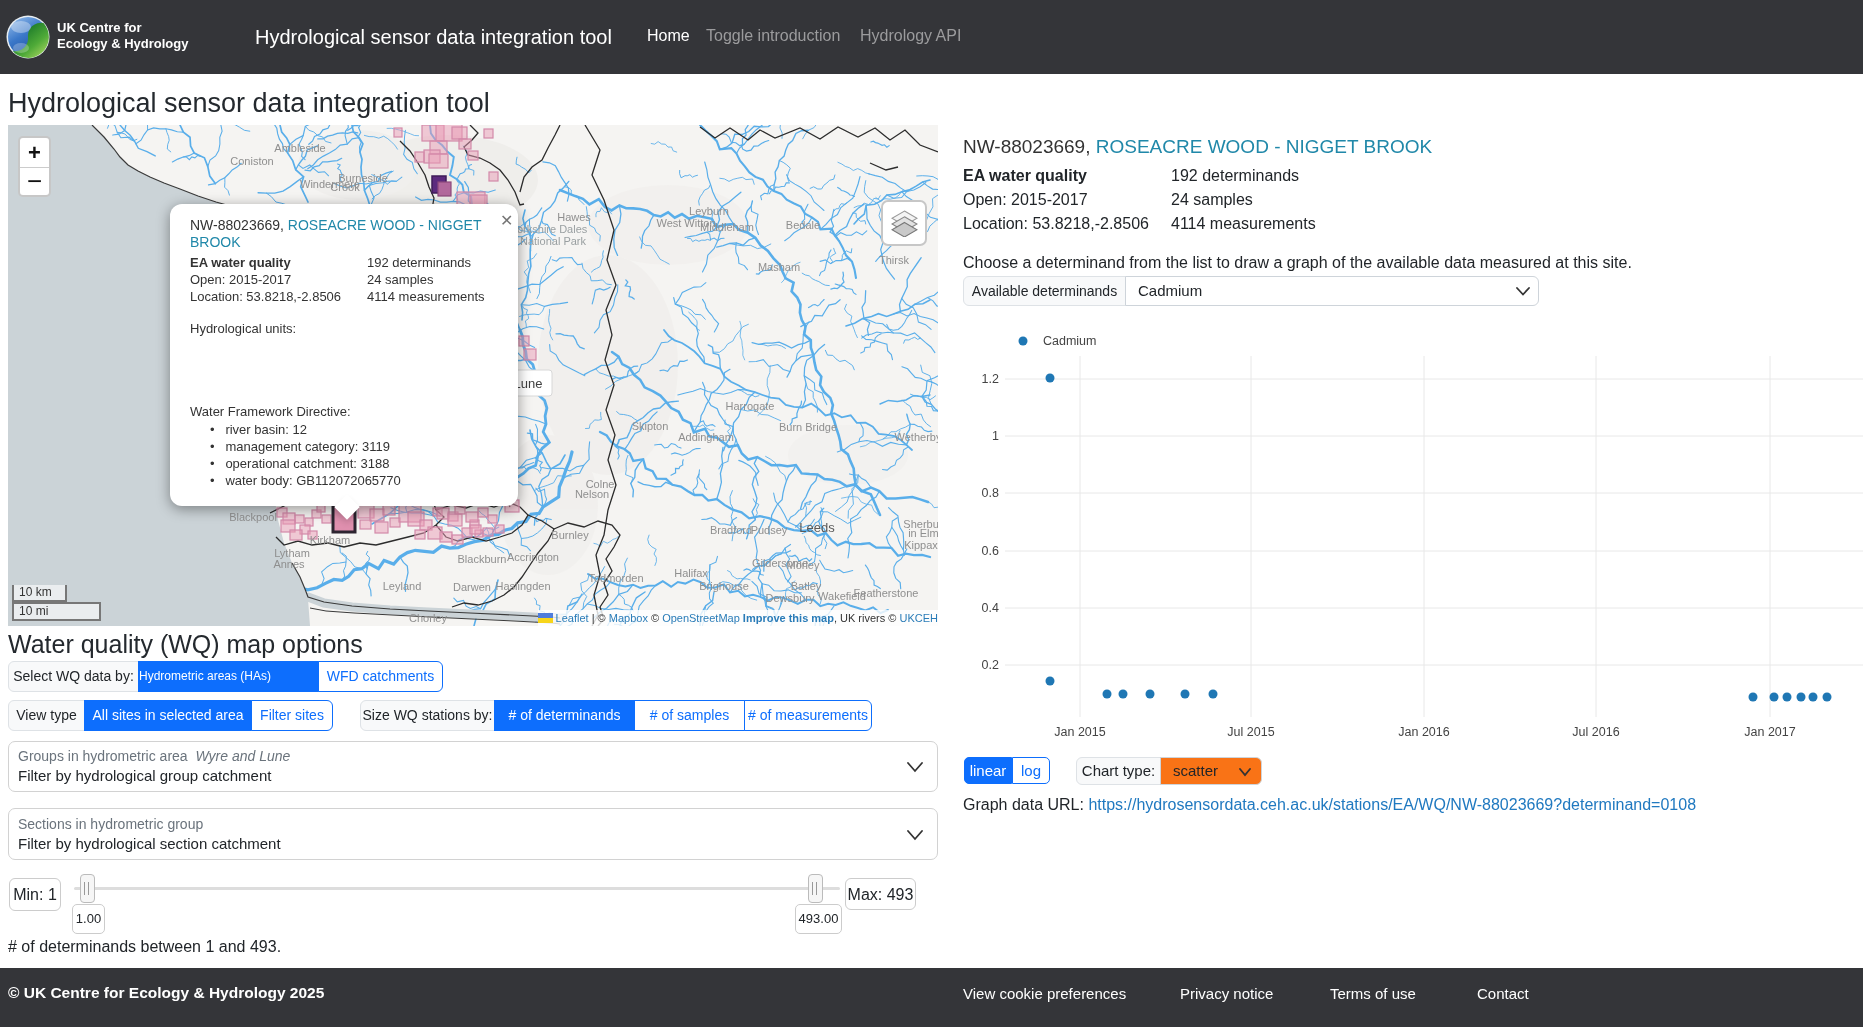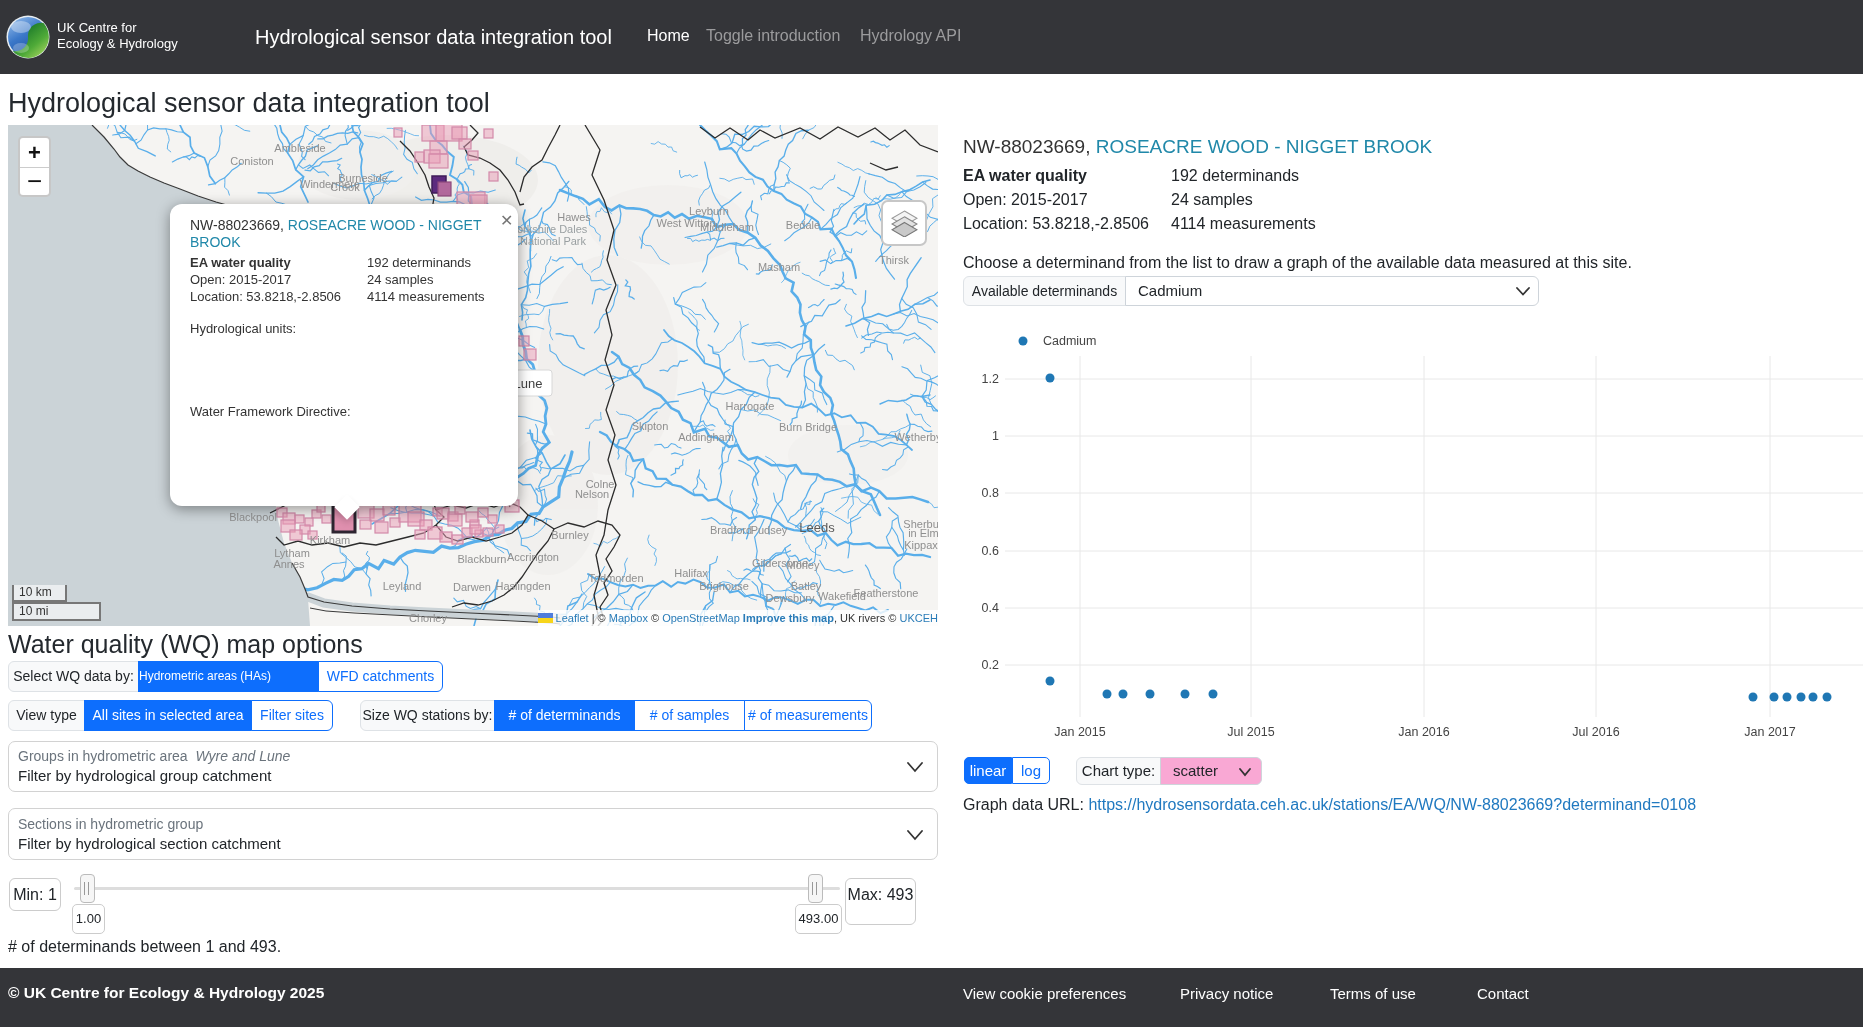"UK Centre for" .brandtxt { font-weight: normal -> bold }
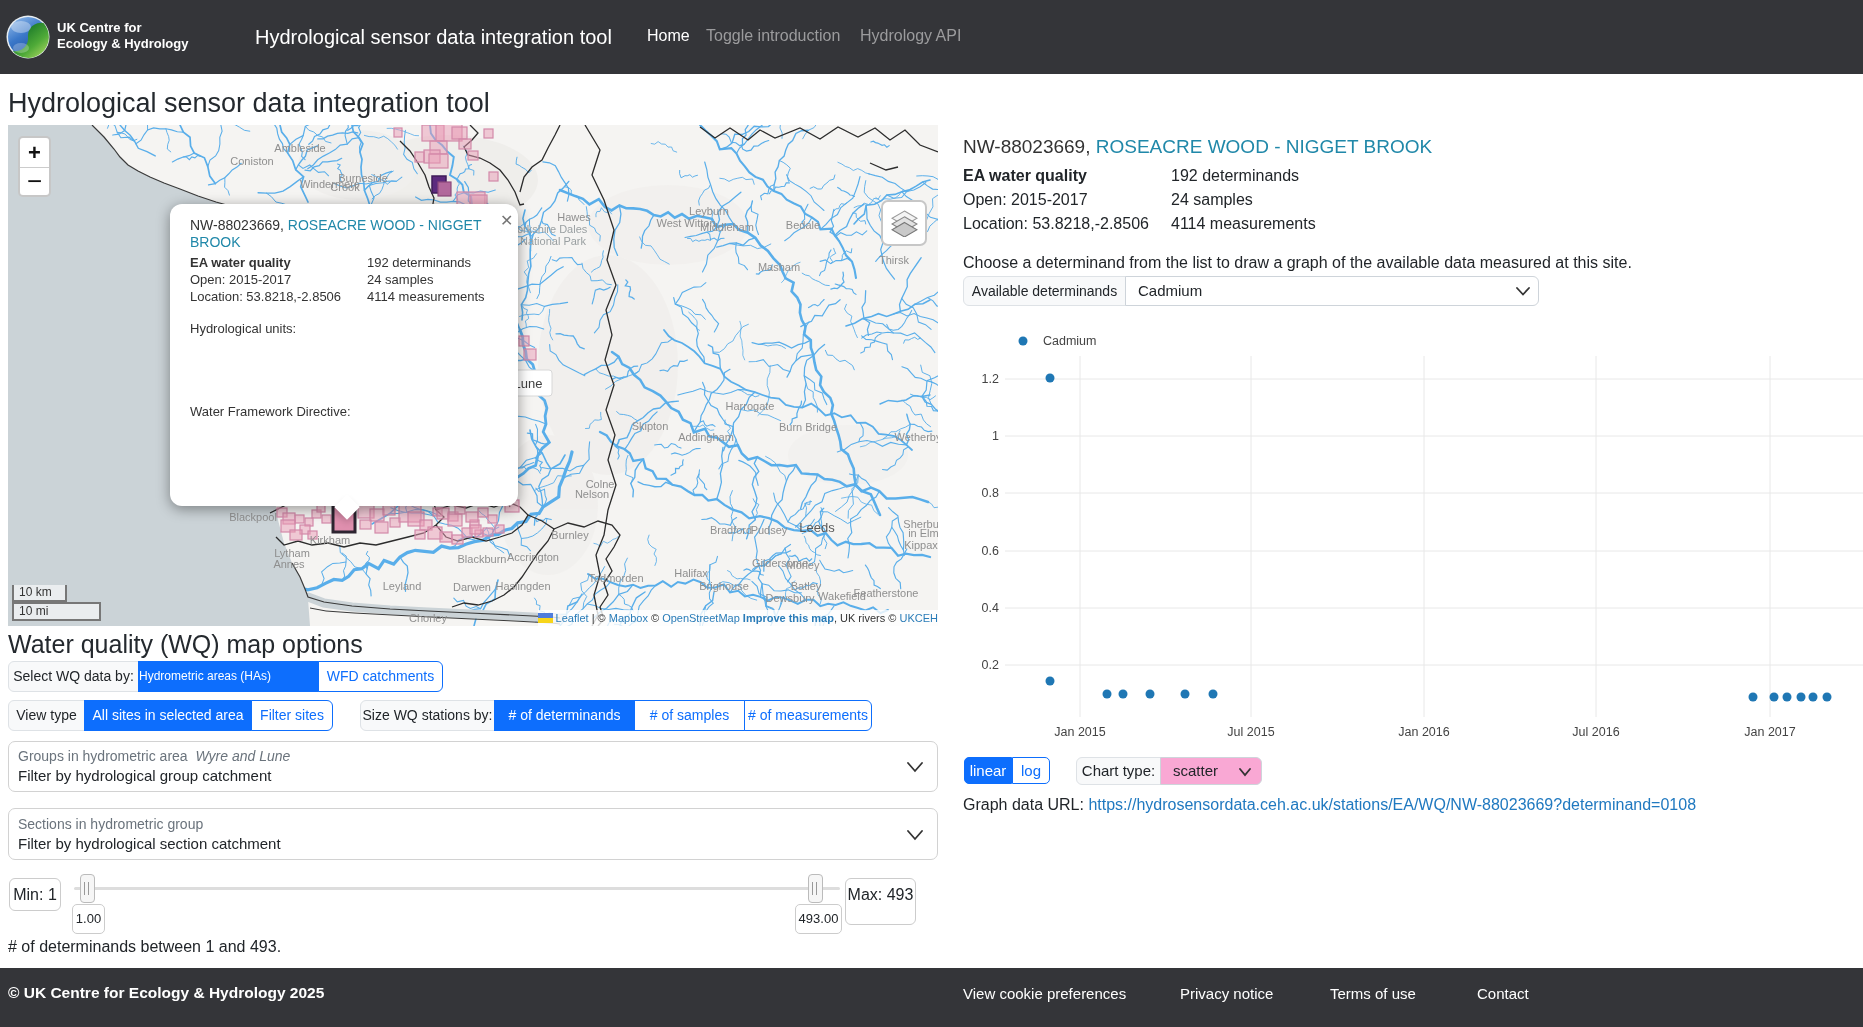"• river basin: 12" div { html: none -> <div> <div>•&nbsp;&nbsp;&nbsp;river basin: 12</div> <div>•&nbsp;&nbsp;&nbsp;management category: 3119</div> <div>•&nbsp;&nbsp;&nbsp;operational catchment: 3188</div> <div>•&nbsp;&nbsp;&nbsp;water body: GB112072065770</div> </div> }
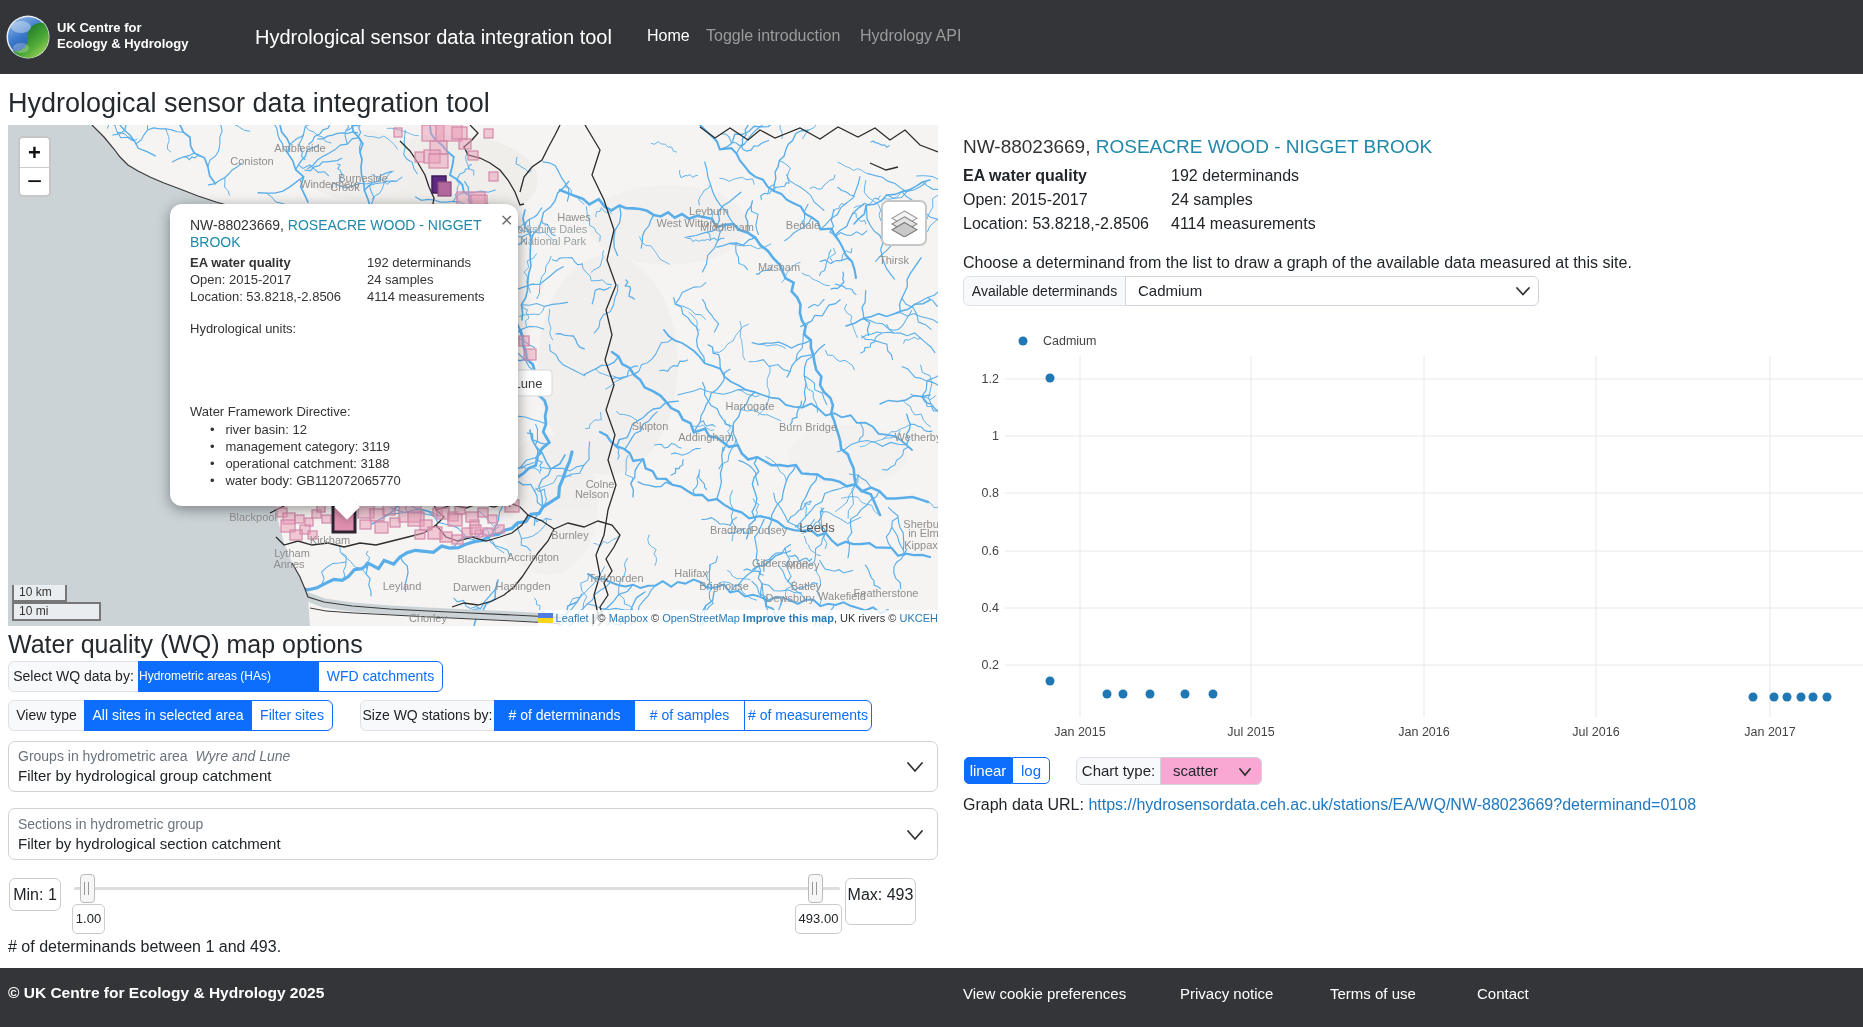"scatter" div.abs { background: #f9a8d4 -> #f97316 }
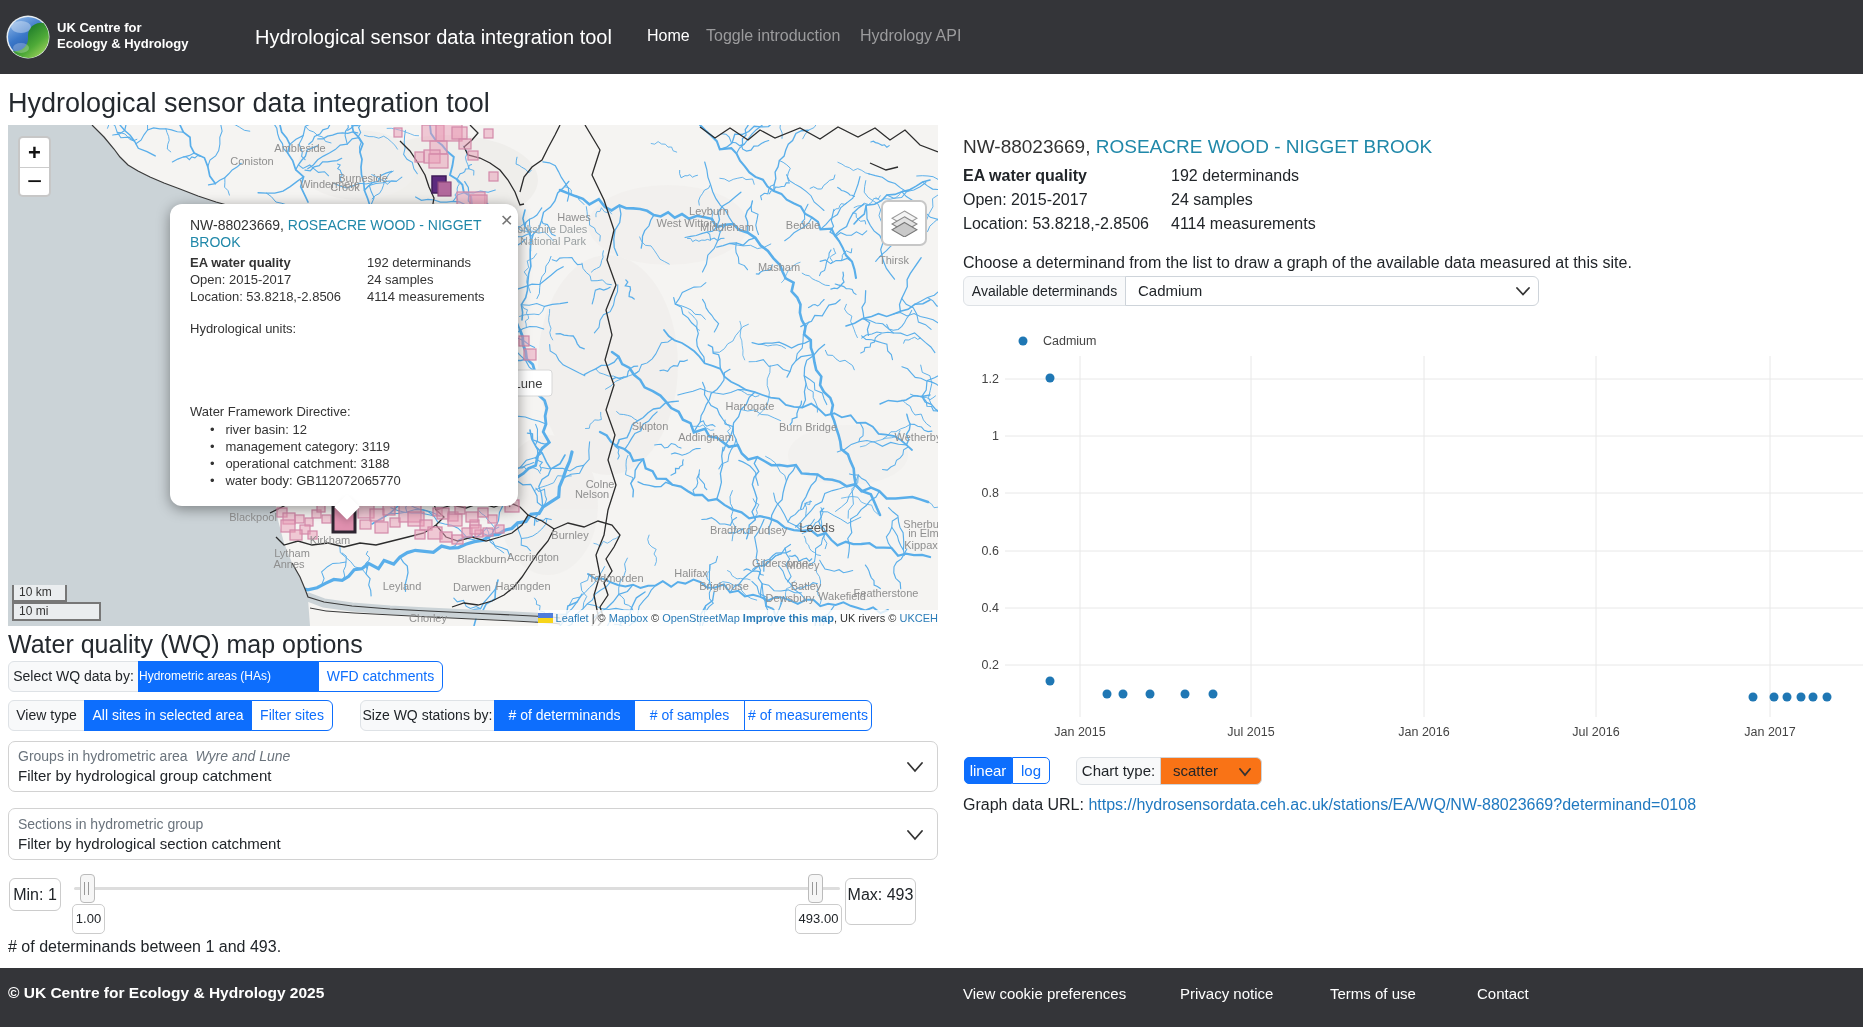"Max: 493" div.abs { height: 47px -> 32px }
